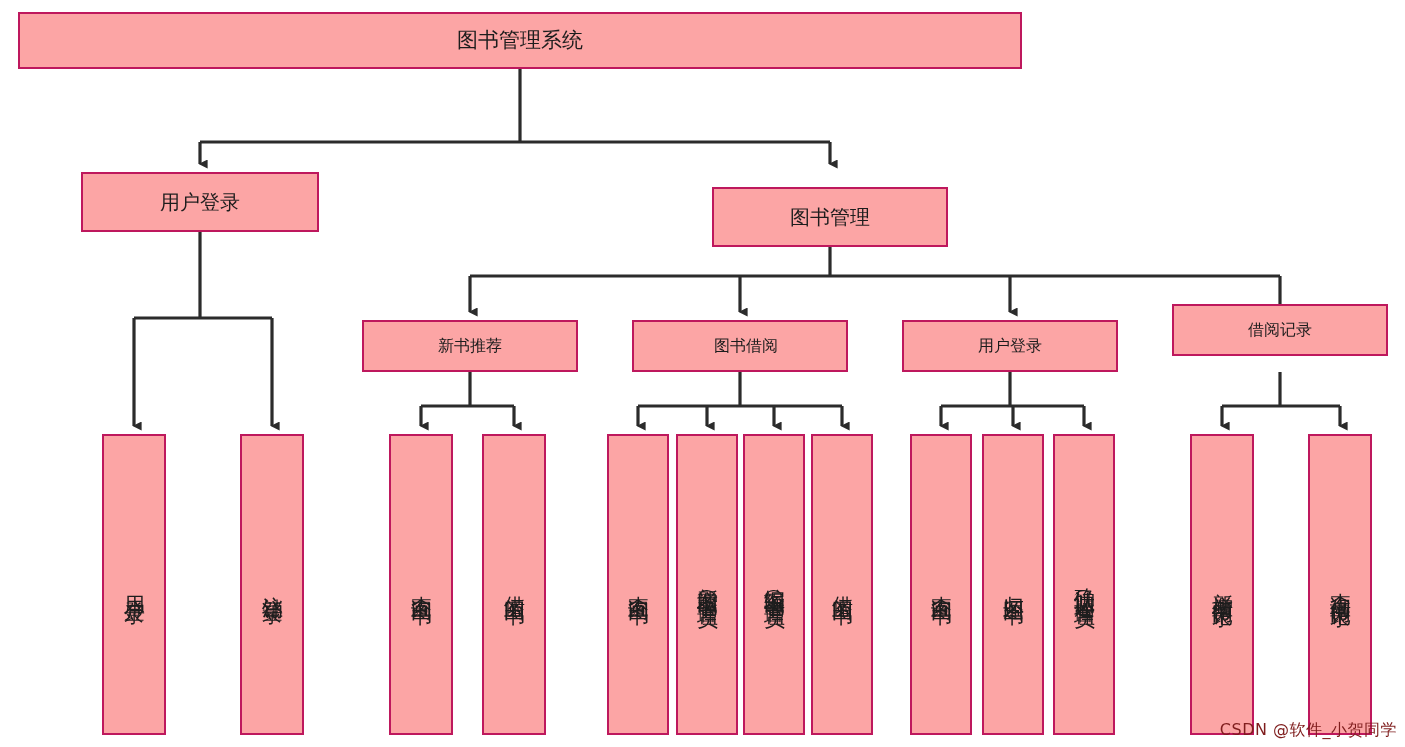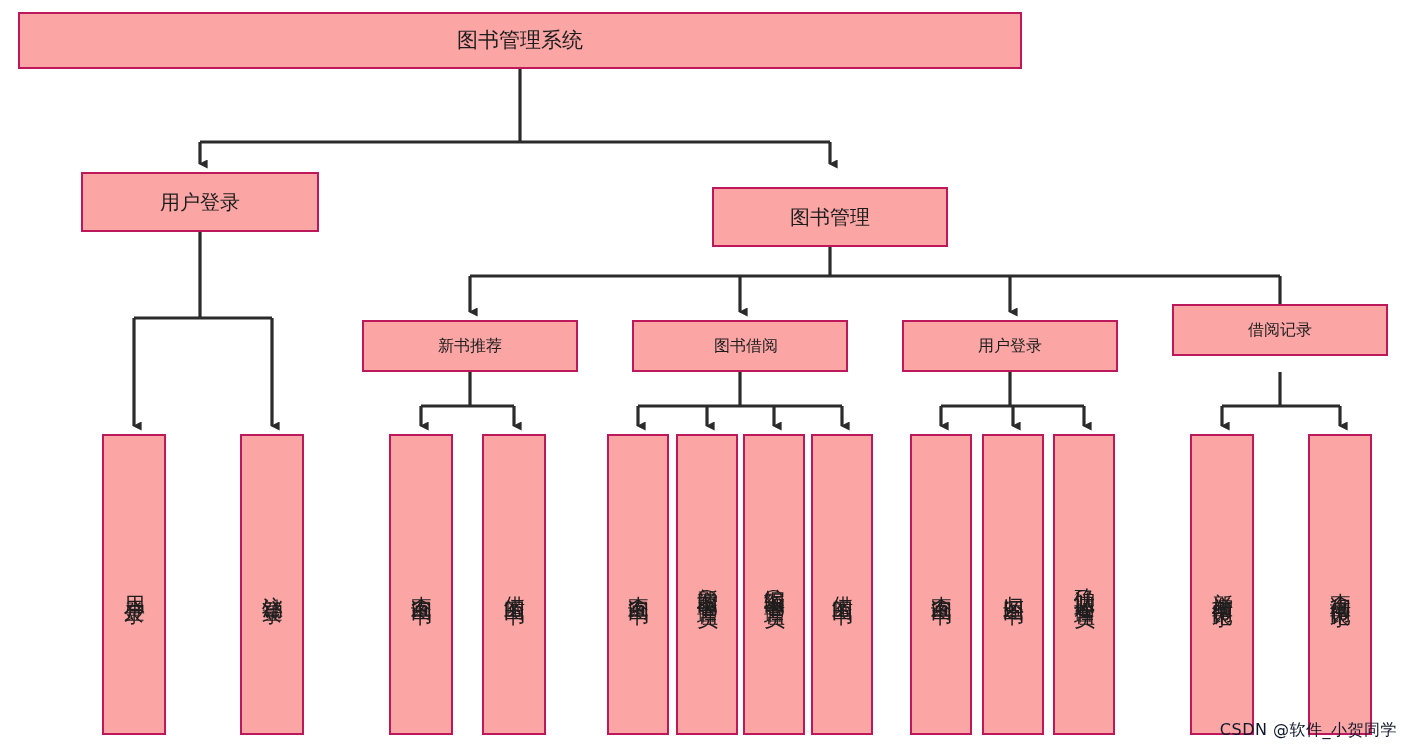"CSDN @软件_小贺同学" .watermark { color: #0f172a -> #7f1d1d }
